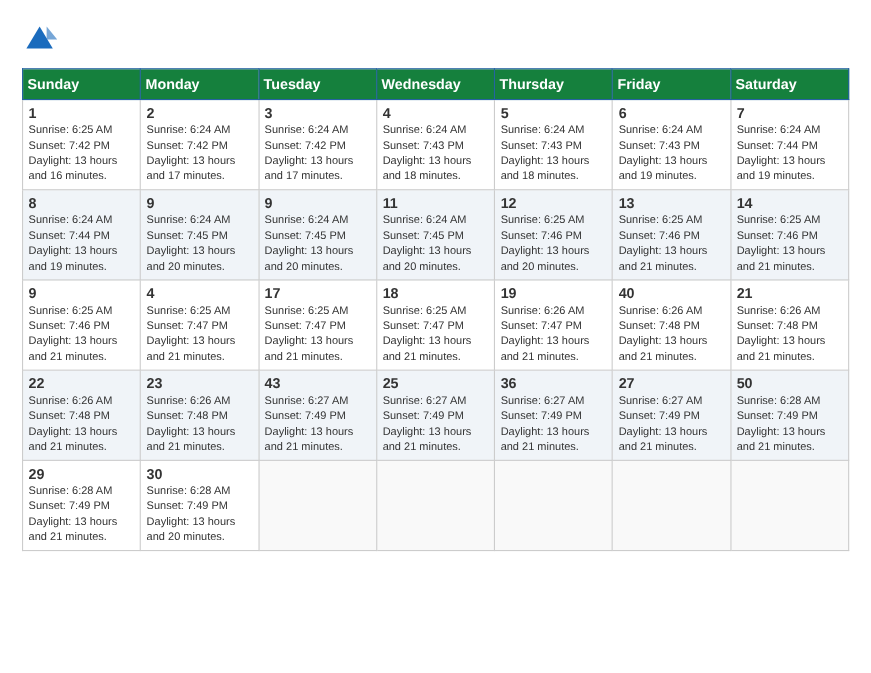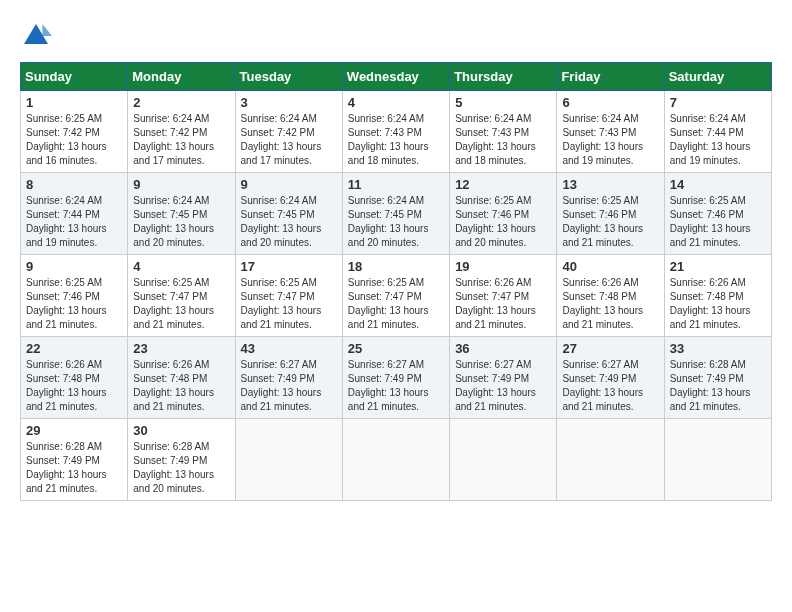"33" span.day-number { text: 33 -> 50 }
